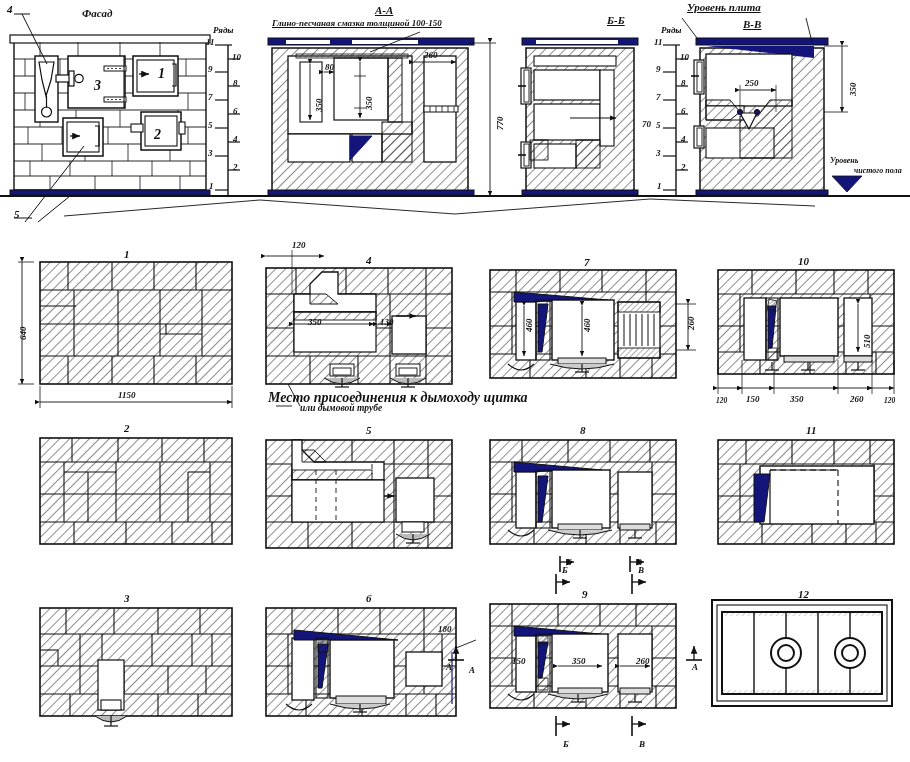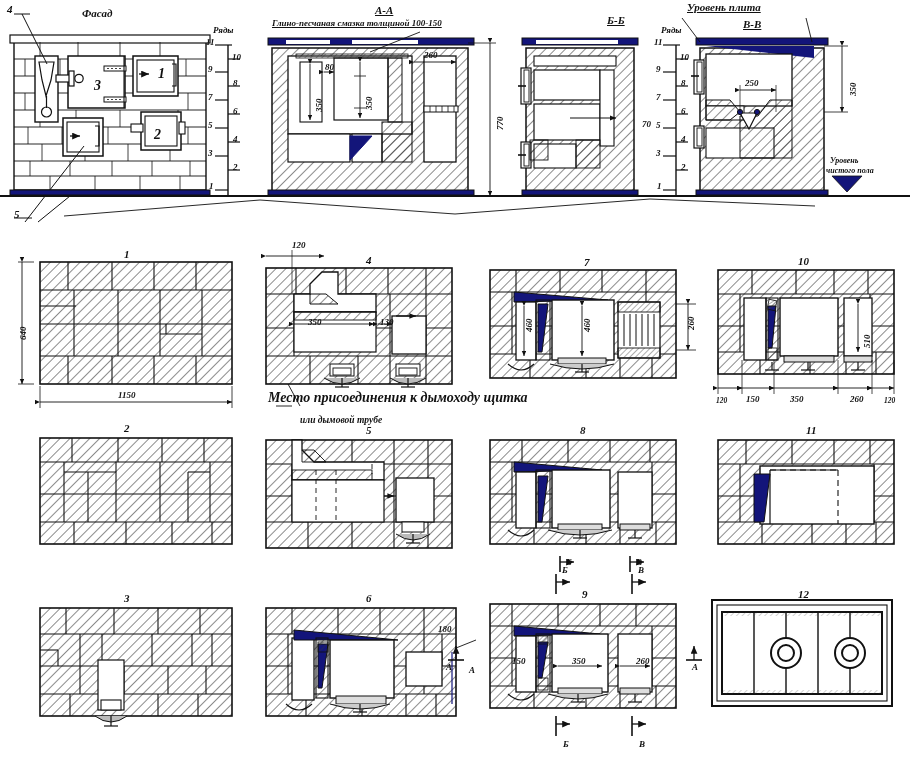"чистого пола" div.lbl { left: 826px -> 854px }
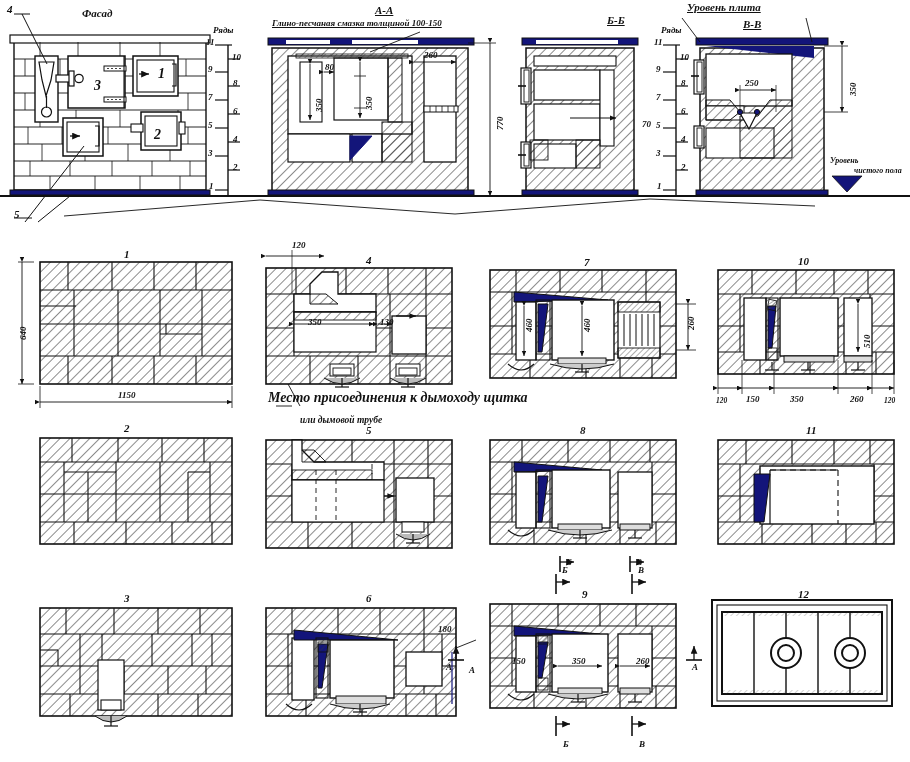"или дымовой трубе" div.cap { margin-top: 12px -> none }
